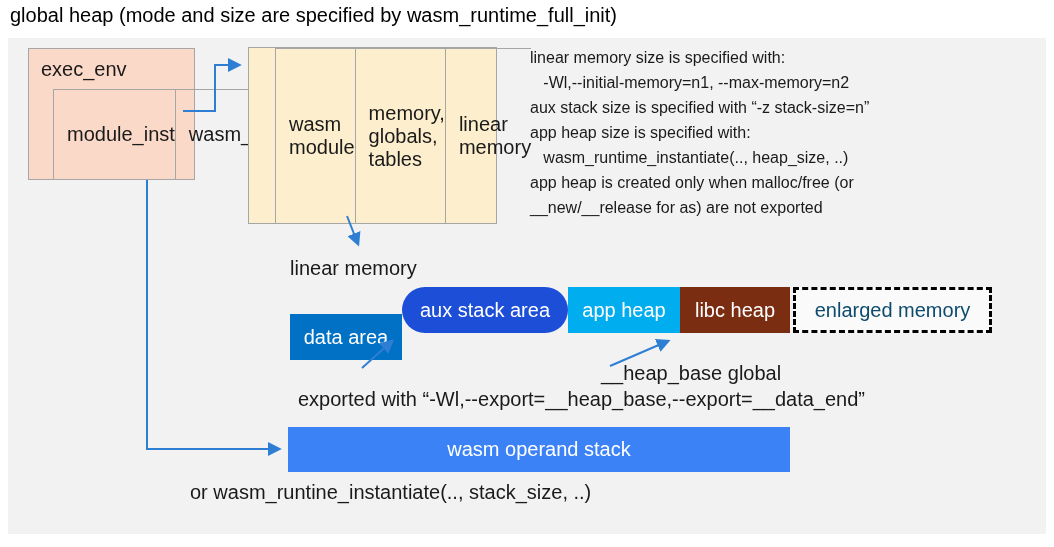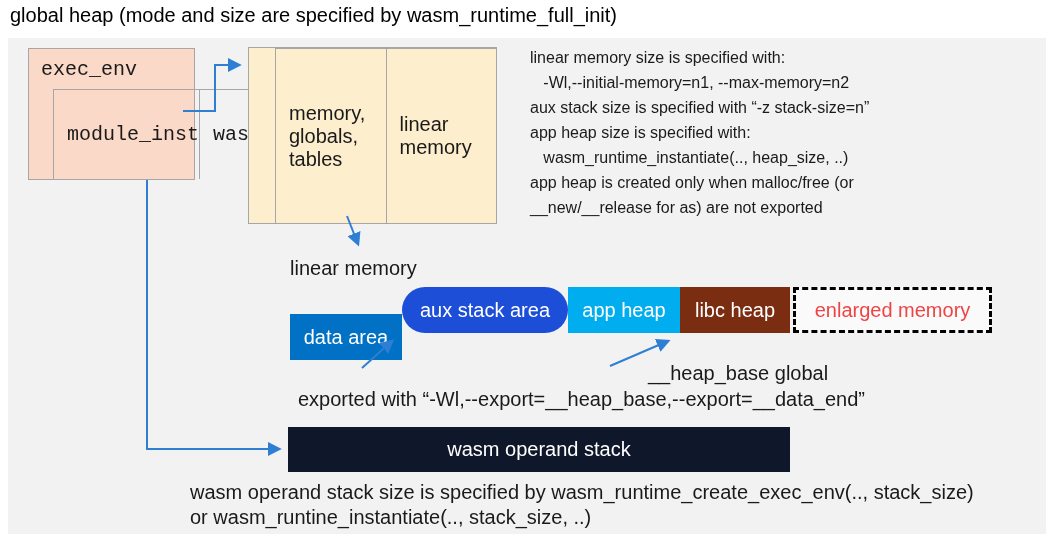"exec_env" div.struct { font-family: Liberation Mono, monospace -> none }
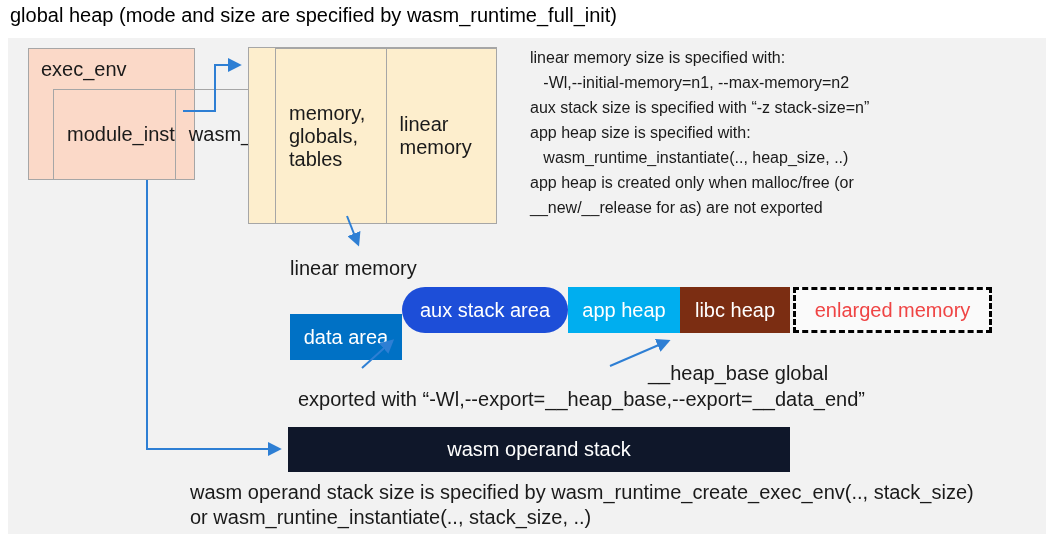"wasm module" div.cell { html: none -> <div>wasm module</div> }
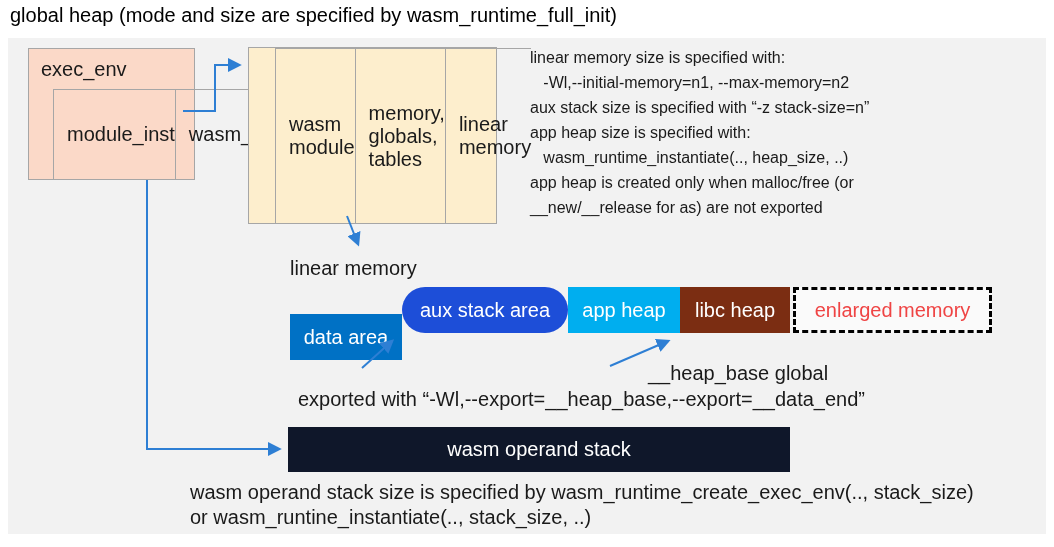"enlarged memory" span { color: #ef4444 -> #0c4a6e }
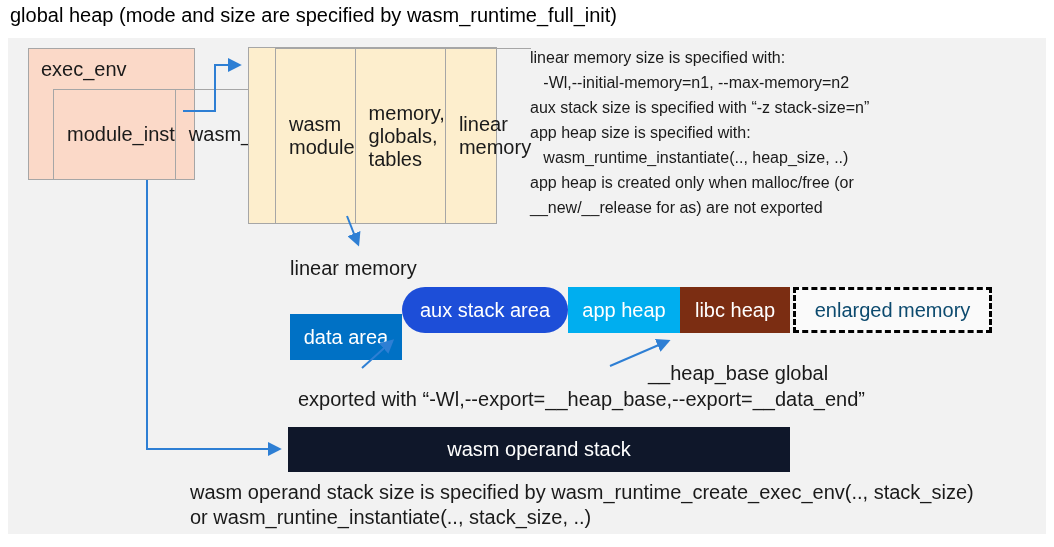"__heap_base global" .ann-heap-base { margin-left: 47px -> none }
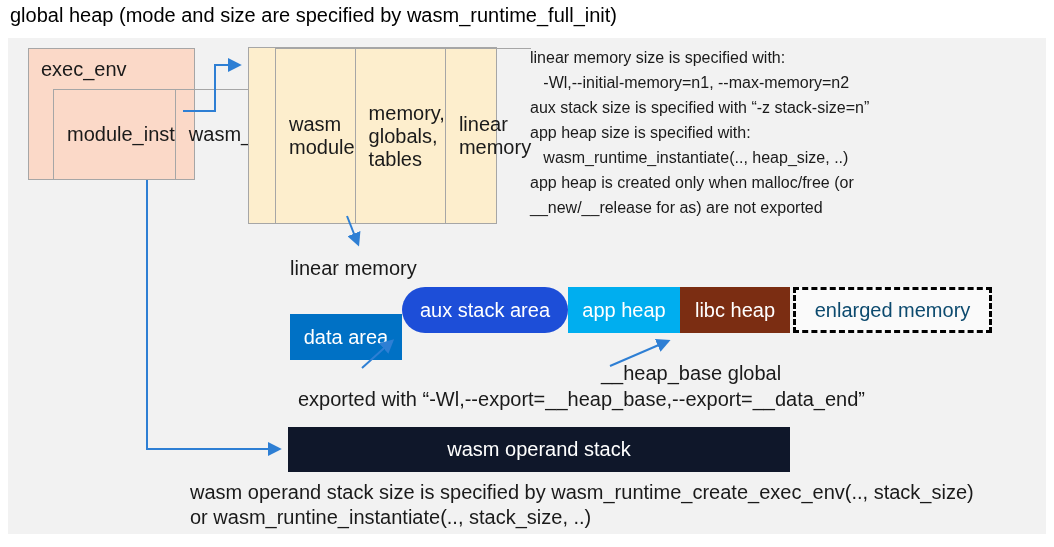"wasm operand stack" div.op-stack { background: #0f172a -> #3b82f6 }
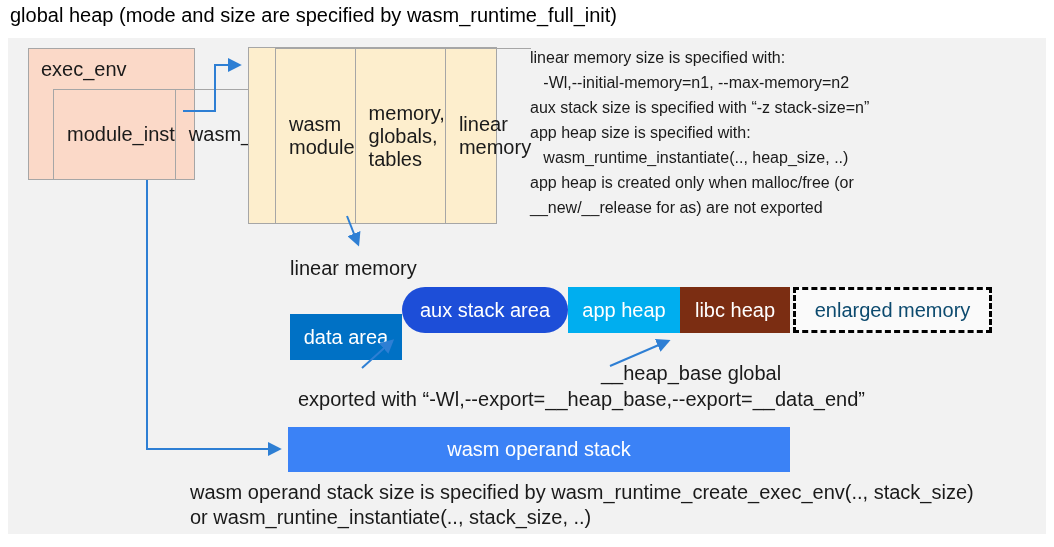"wasm operand stack size is" div { html: <div>wasm operand stack size is specified by wasm_runtime_create_exec_env(.., stack_size)</div> -> none }
